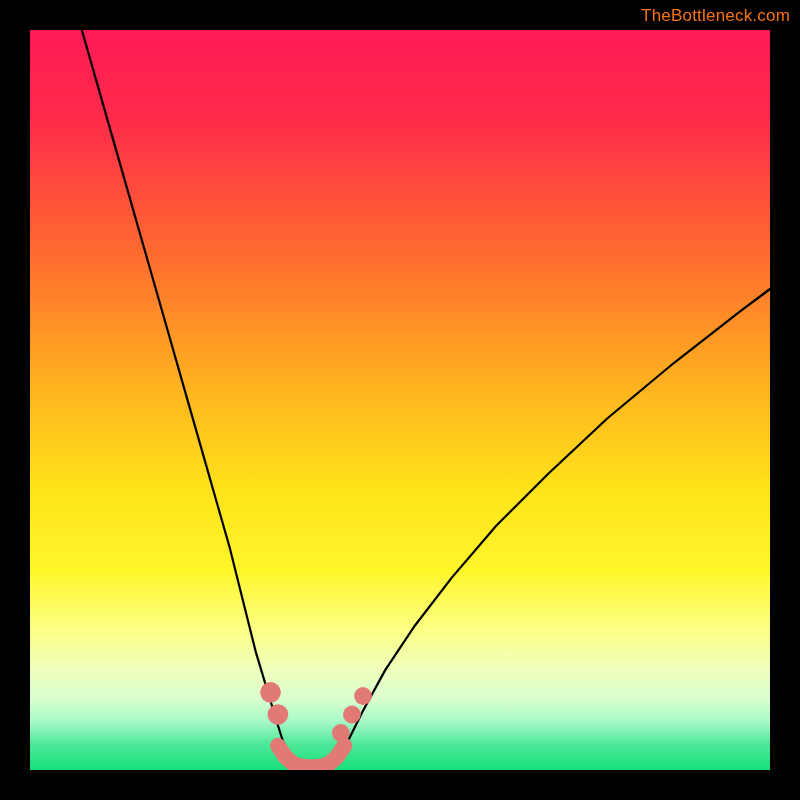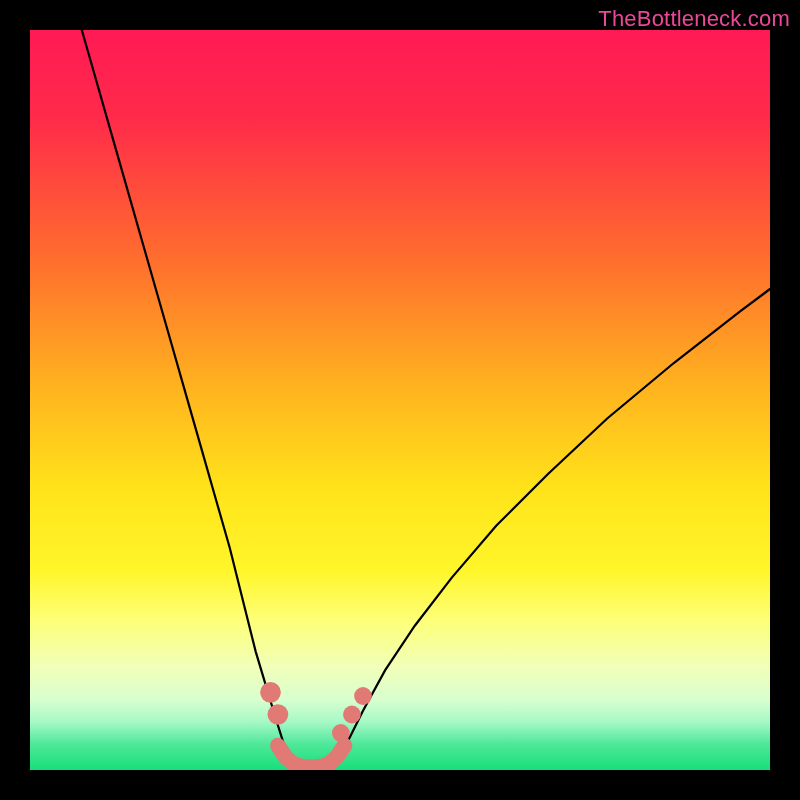"TheBottleneck.com" .watermark { color: #ec4899 -> #f97316; font-size: 22px -> 17px }
